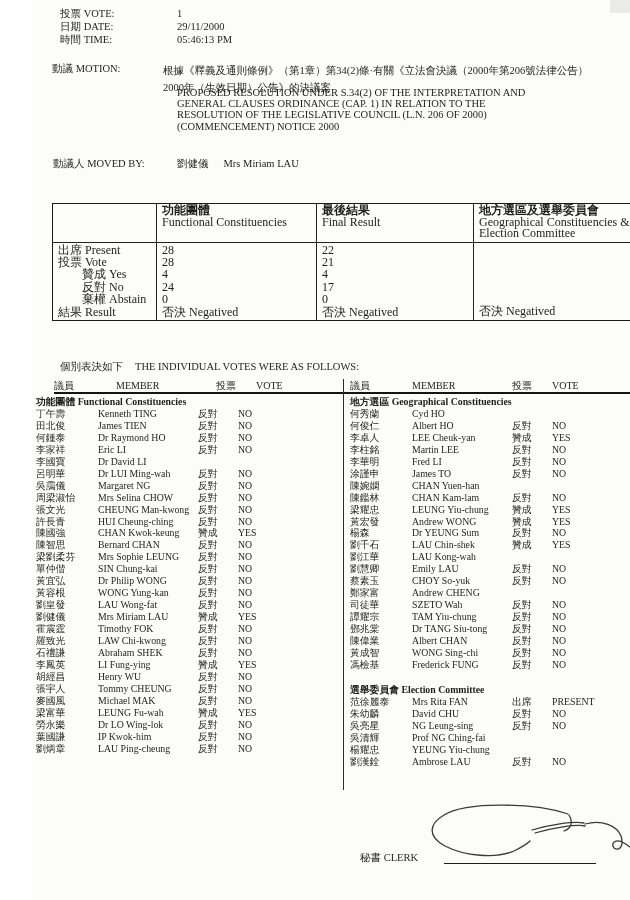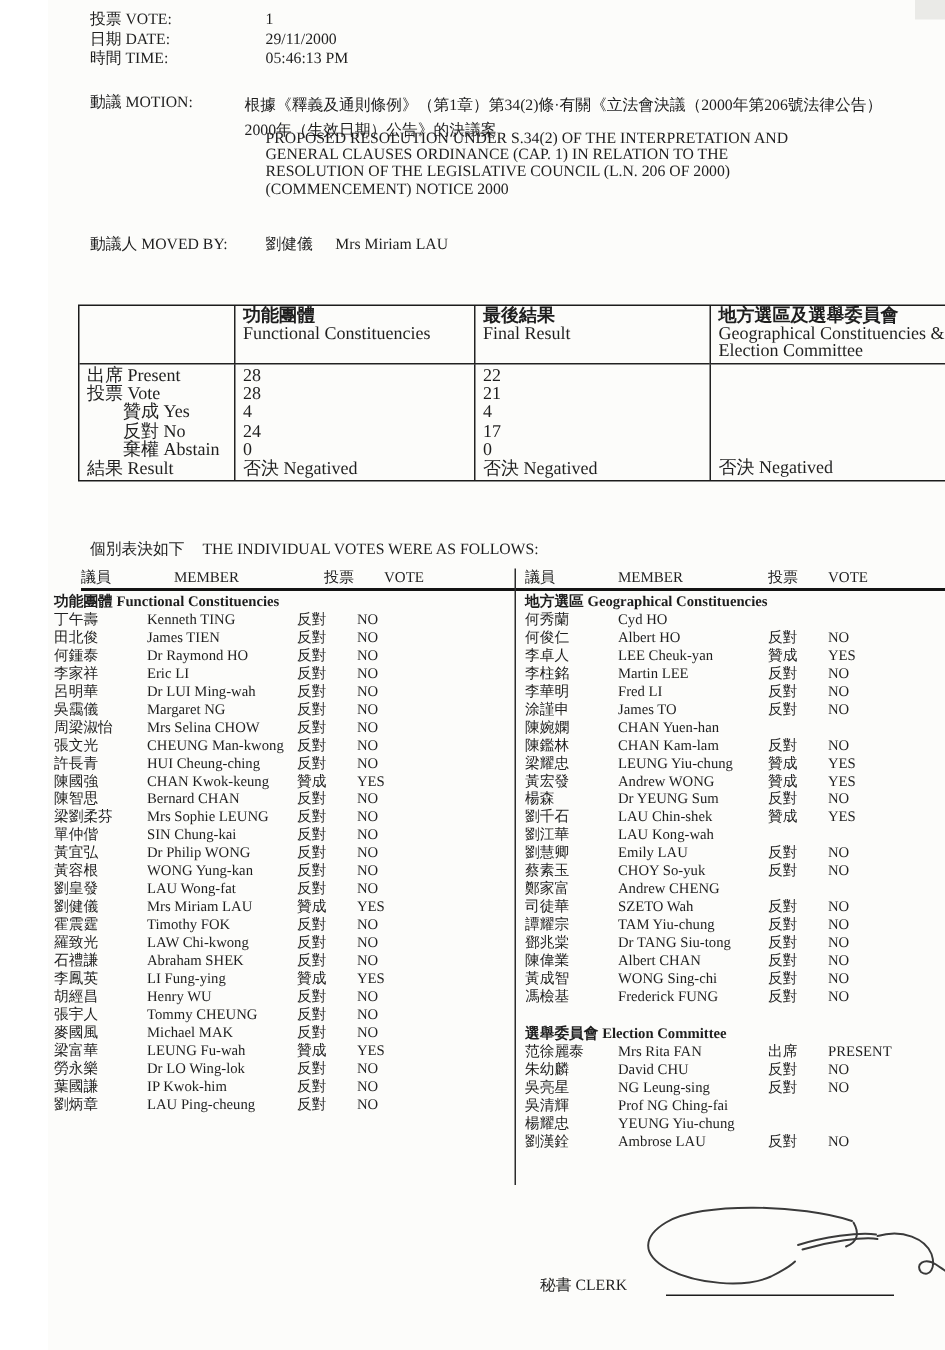"動議 MOTION:" .motion-label { left: 28px -> 20px }
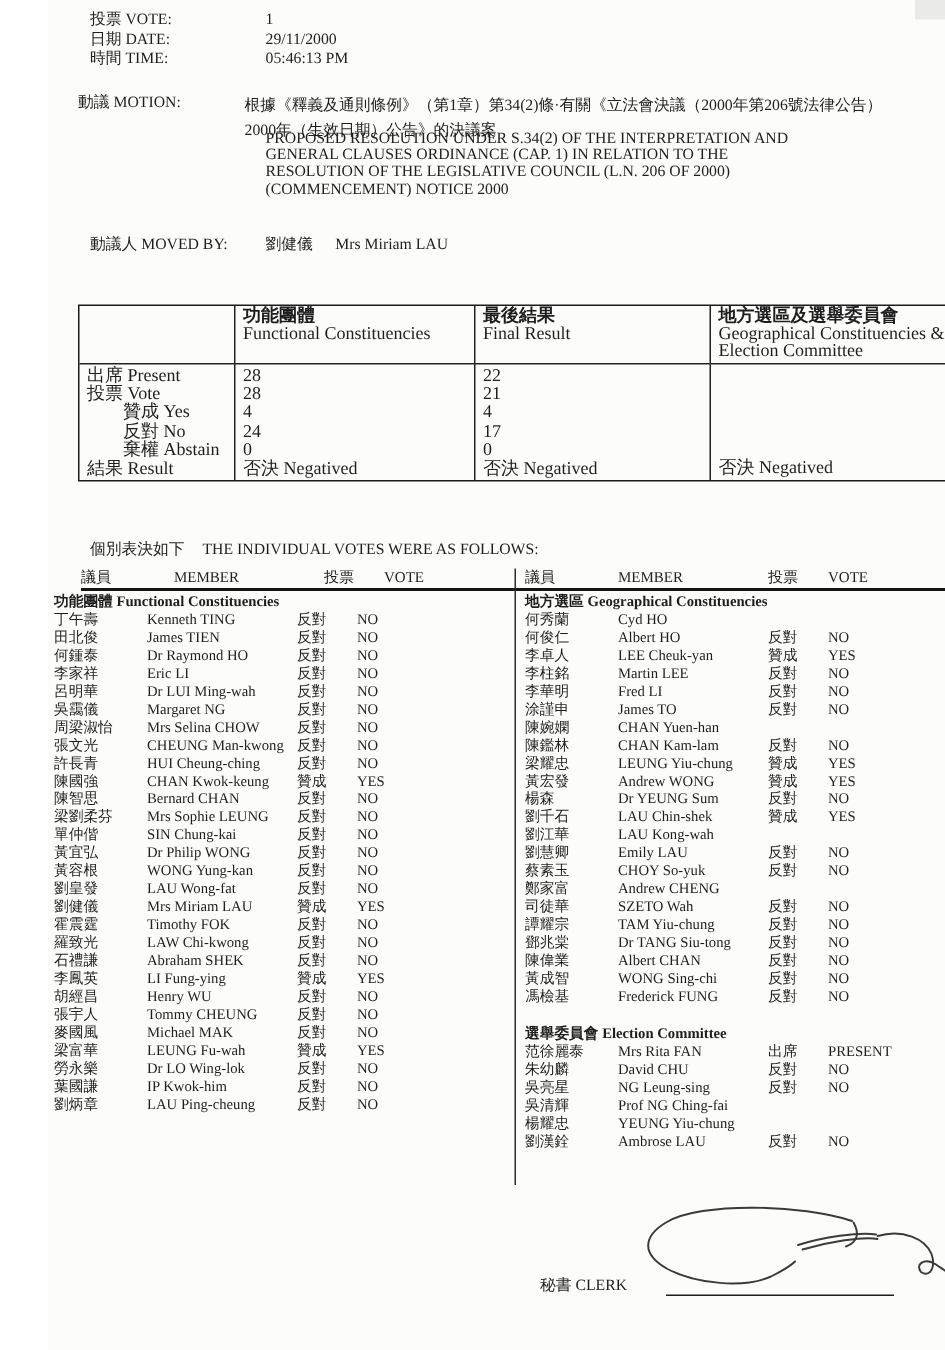"動議人 MOVED BY:" .movedby-label { left: 28px -> 21px }
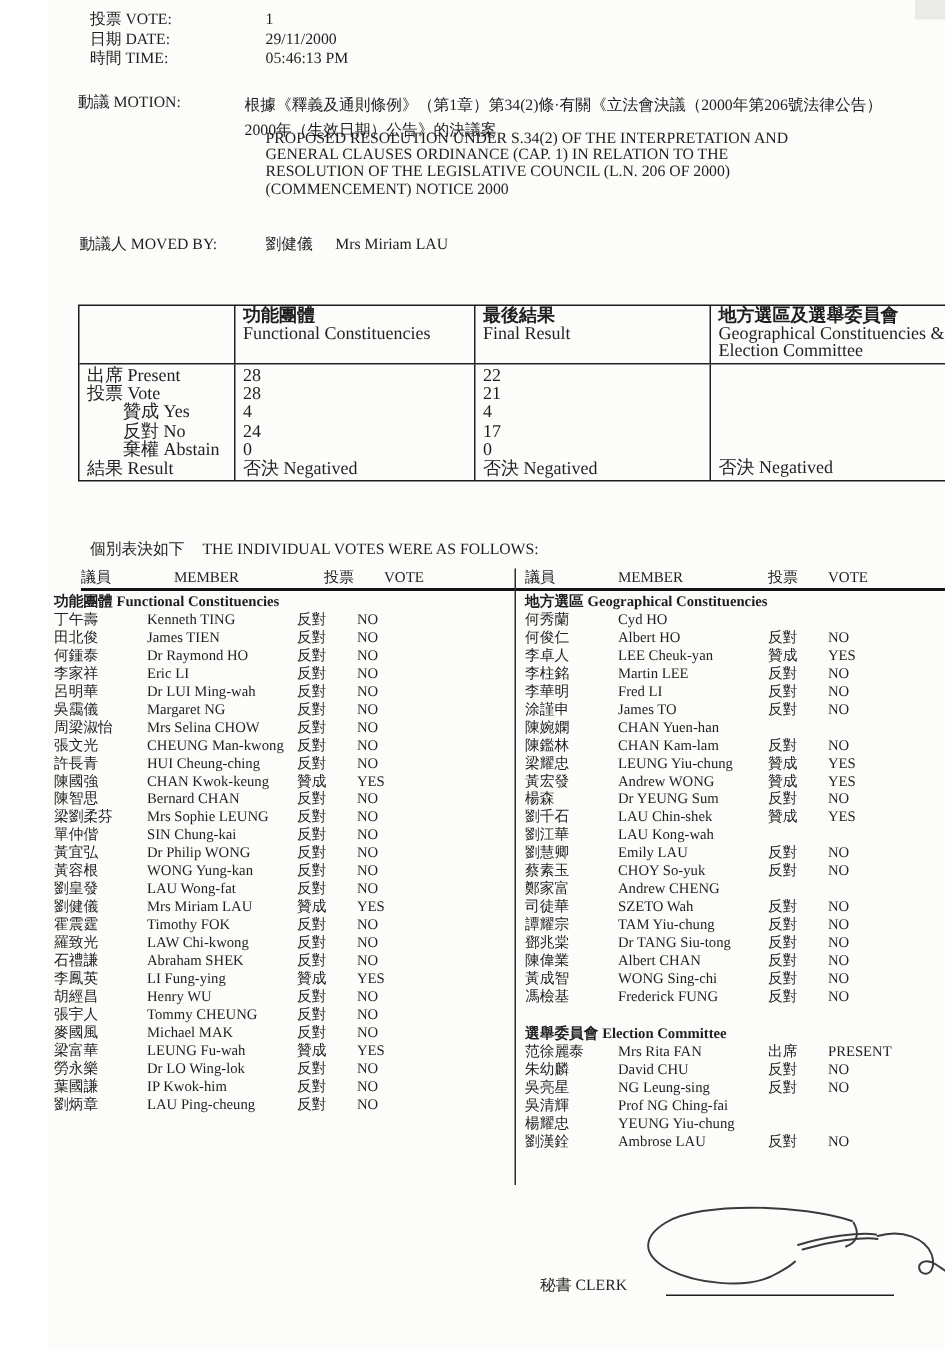"李國寶" div.vrow { html: none -> <div> <span>李國寶</span> <span>Dr David LI</span> <span></span> <span></span> </div> }
